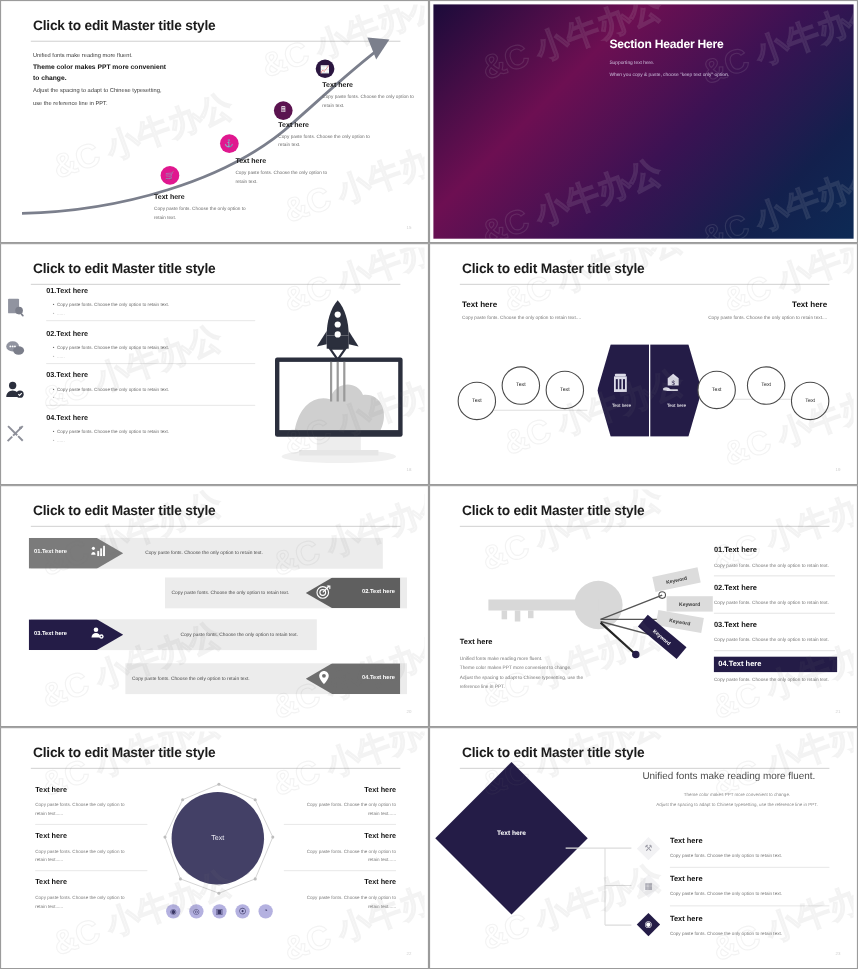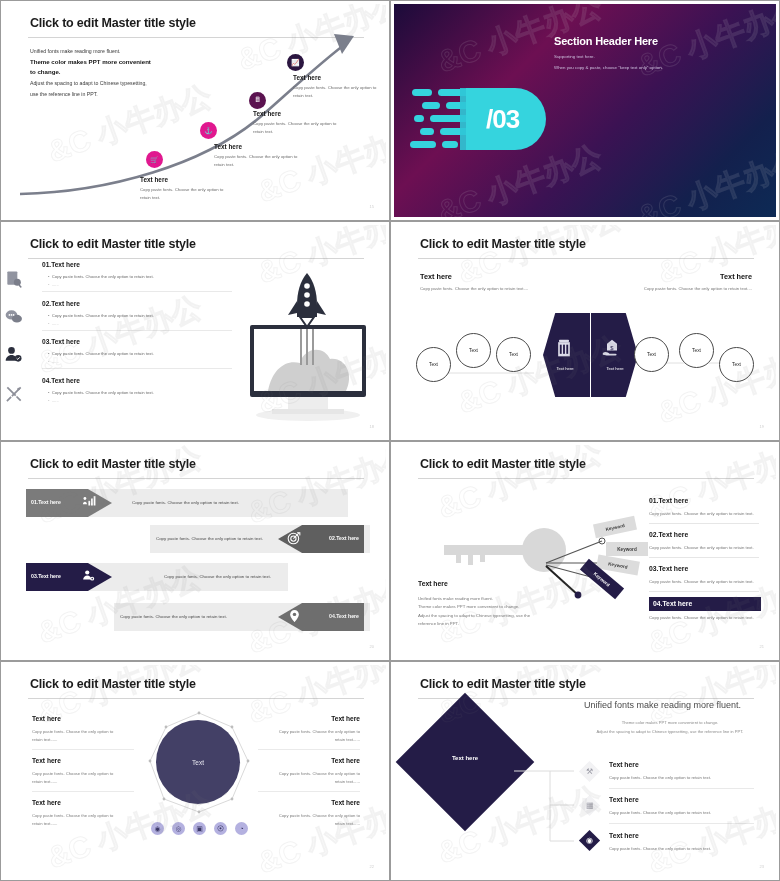"/03" div.shape { html: <div> <div></div> <div></div> <div></div> <div></div> <div></div> <div></div> <div></div> <div></div> <div></div> <div></div> <div></div> <div></div> <div>/03</div> </div> -> none }
